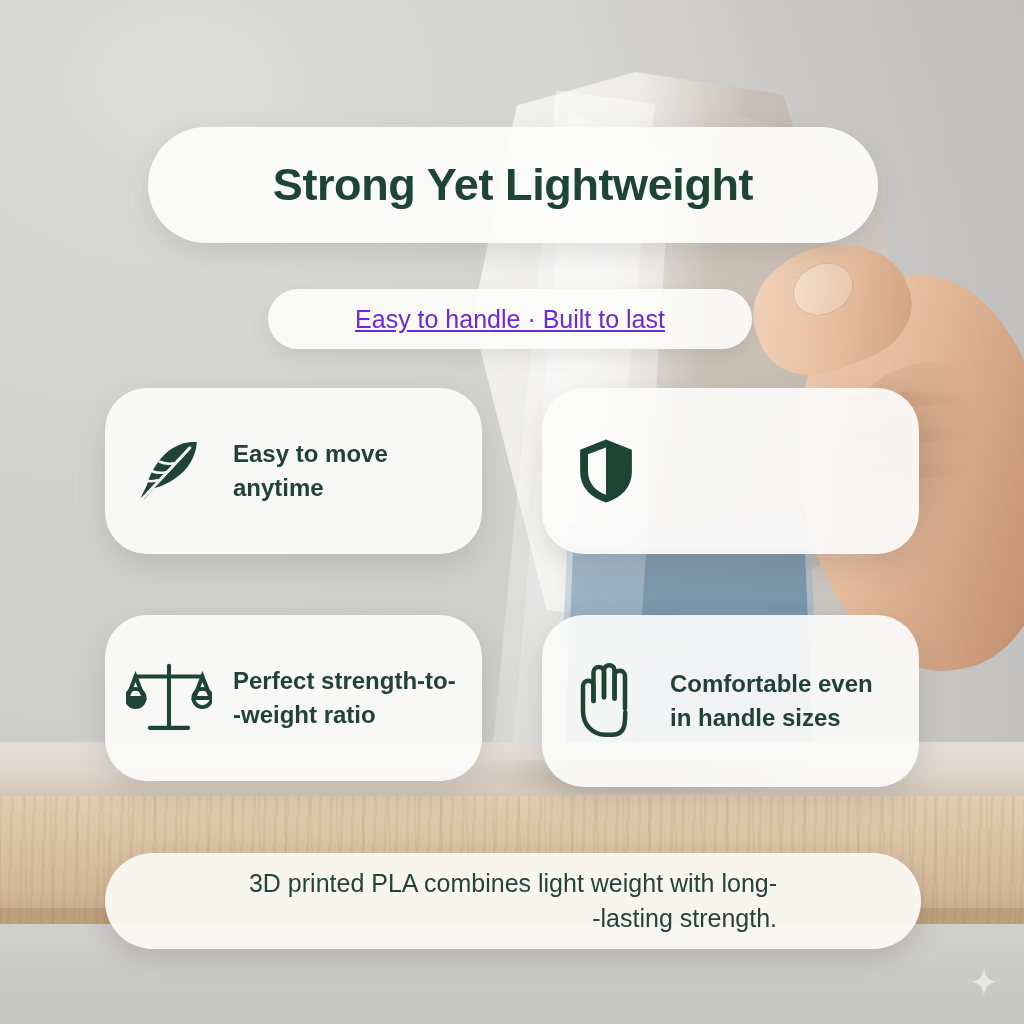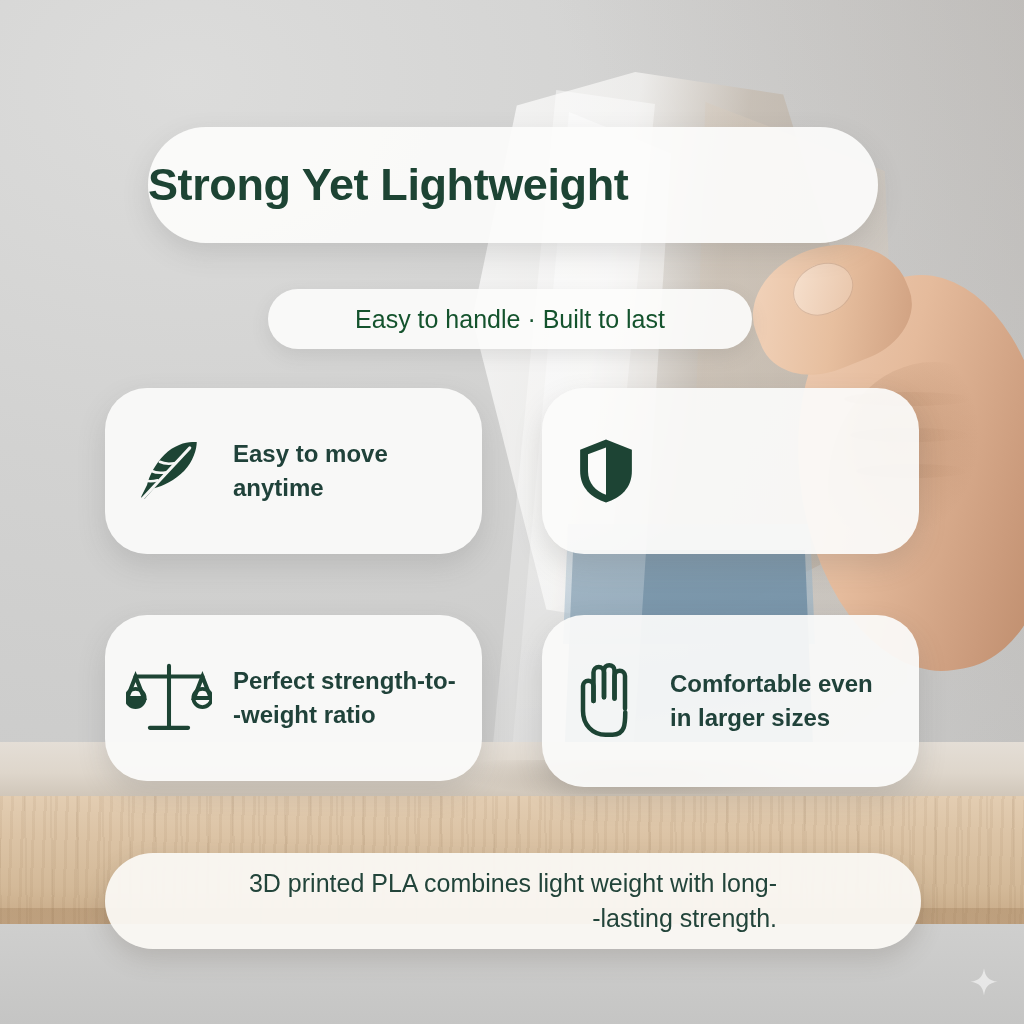"Strong Yet Lightweight" .pill-header { justify-content: none -> center }
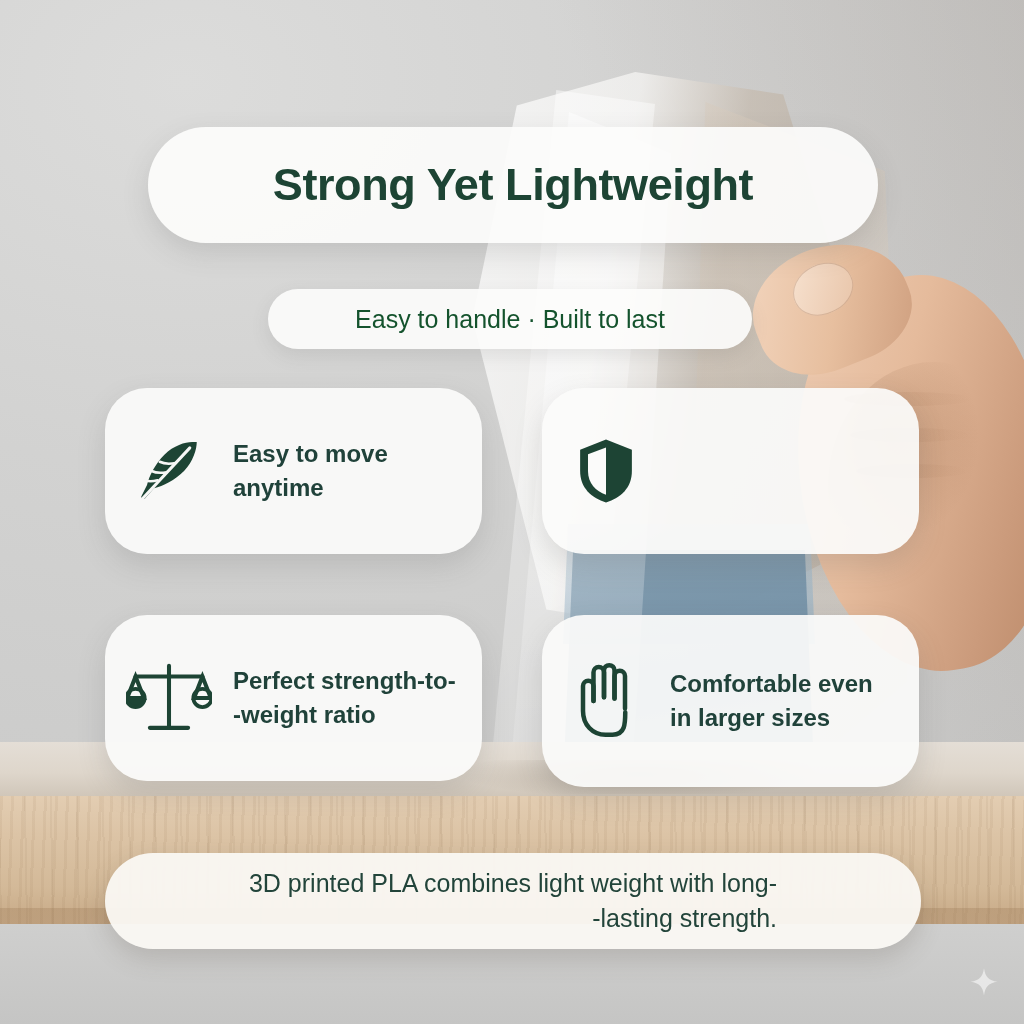"Easy to handle · Built" .pill-sub .sub { color: #14532d -> #6d28d9; text-decoration: none -> underline }
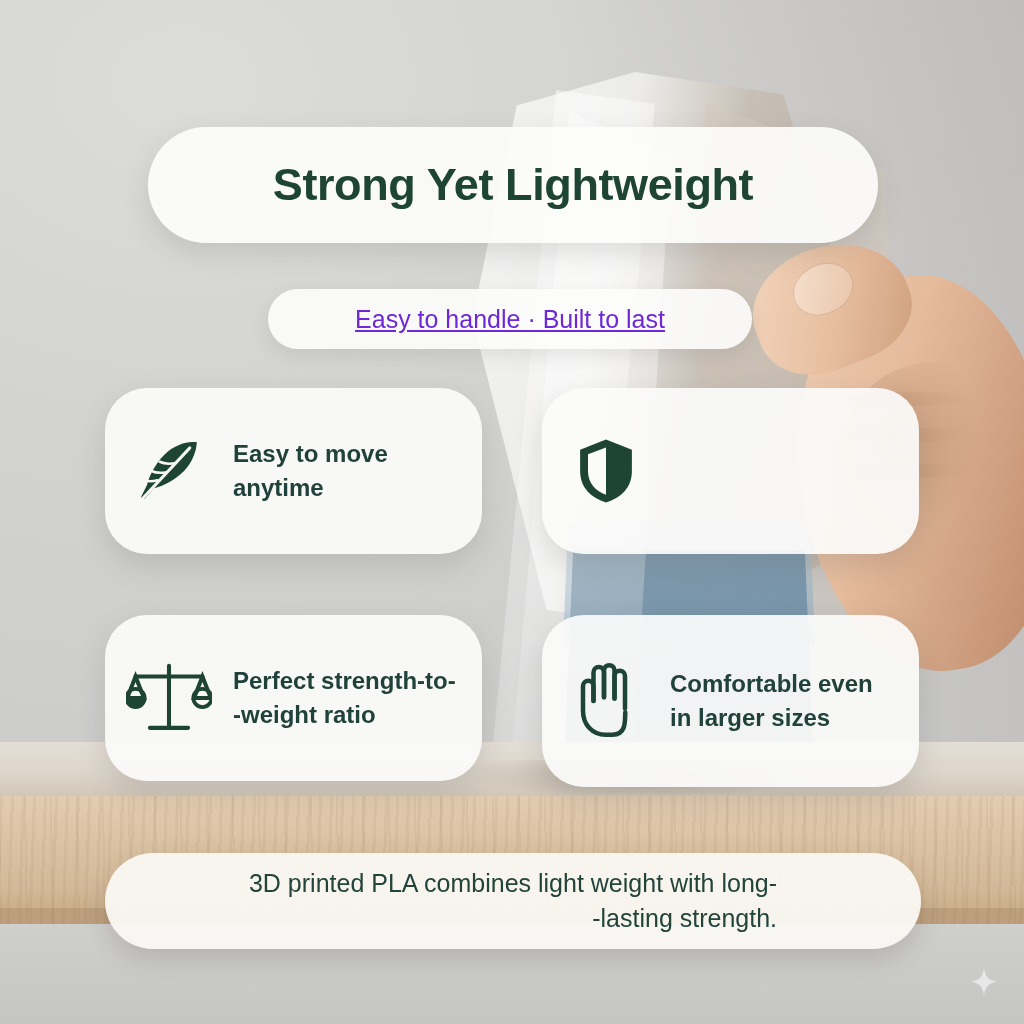"Comfortable even" div.txt { text: larger -> handle }
